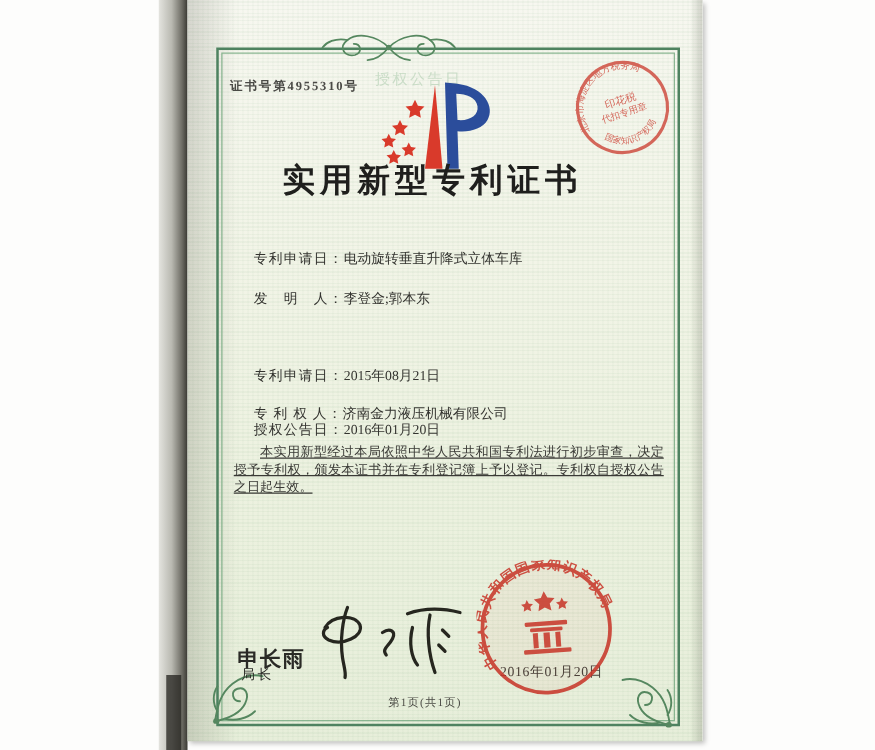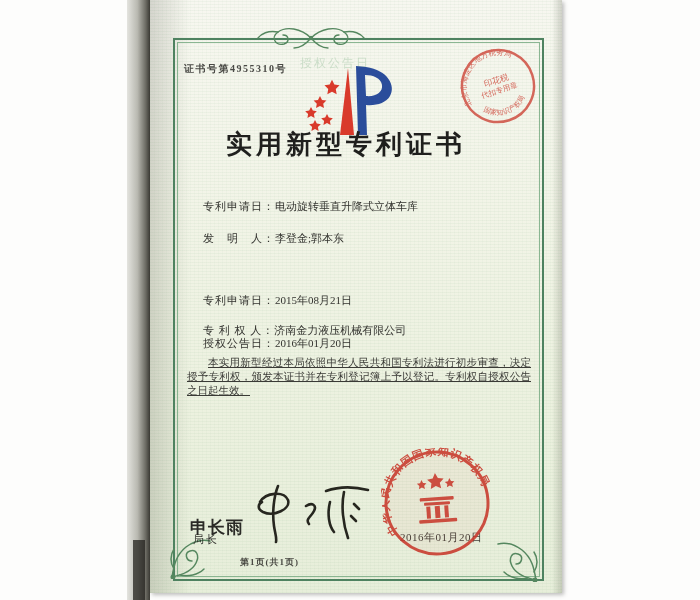"第1页(共1页)" .footer { font-weight: bold -> none; text-align: none -> center }
